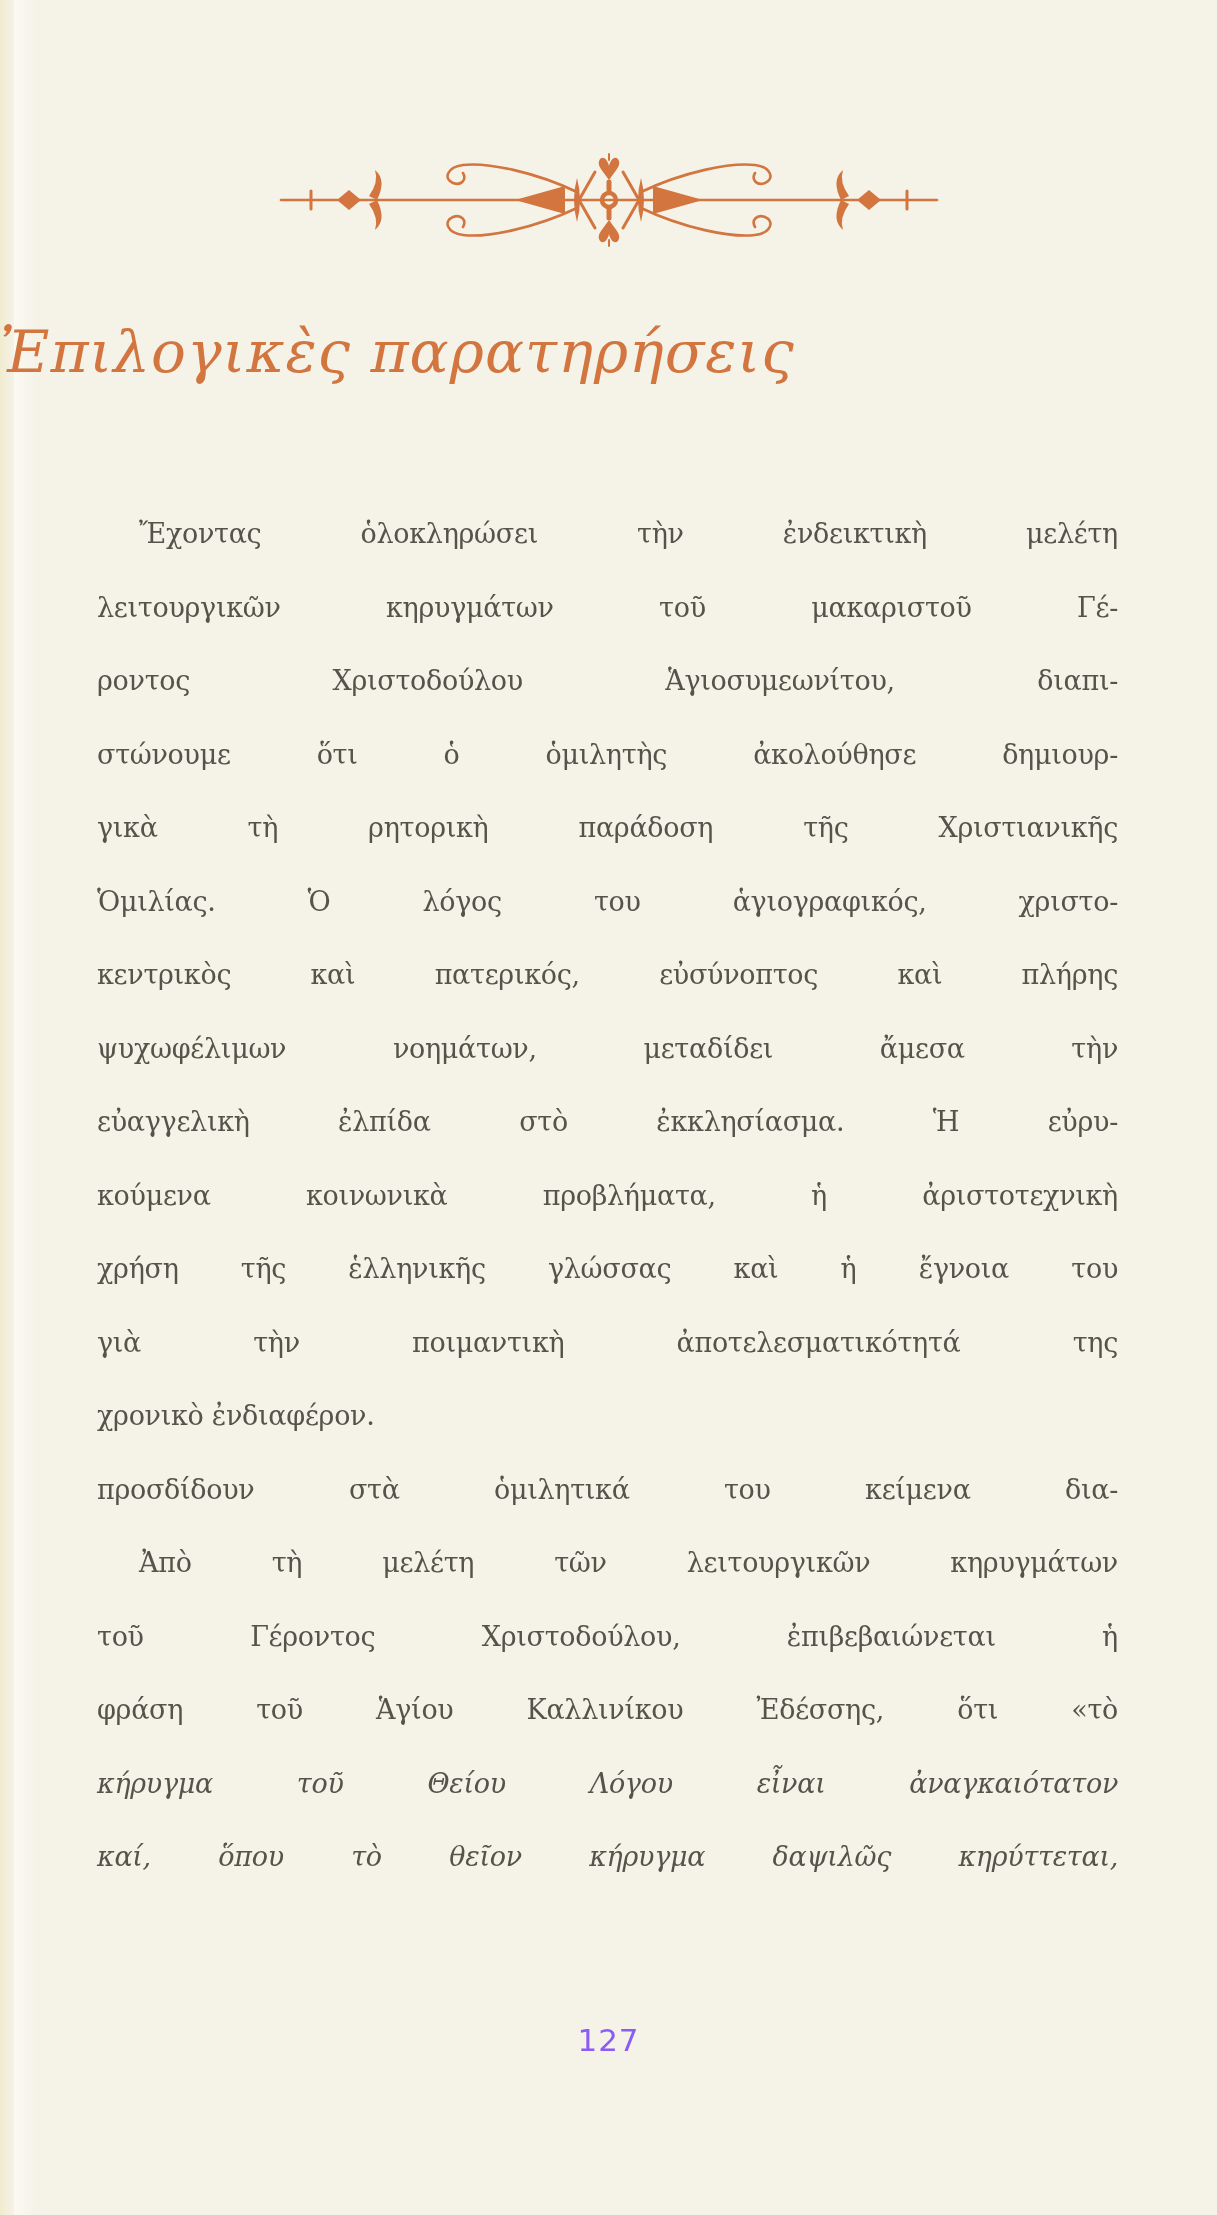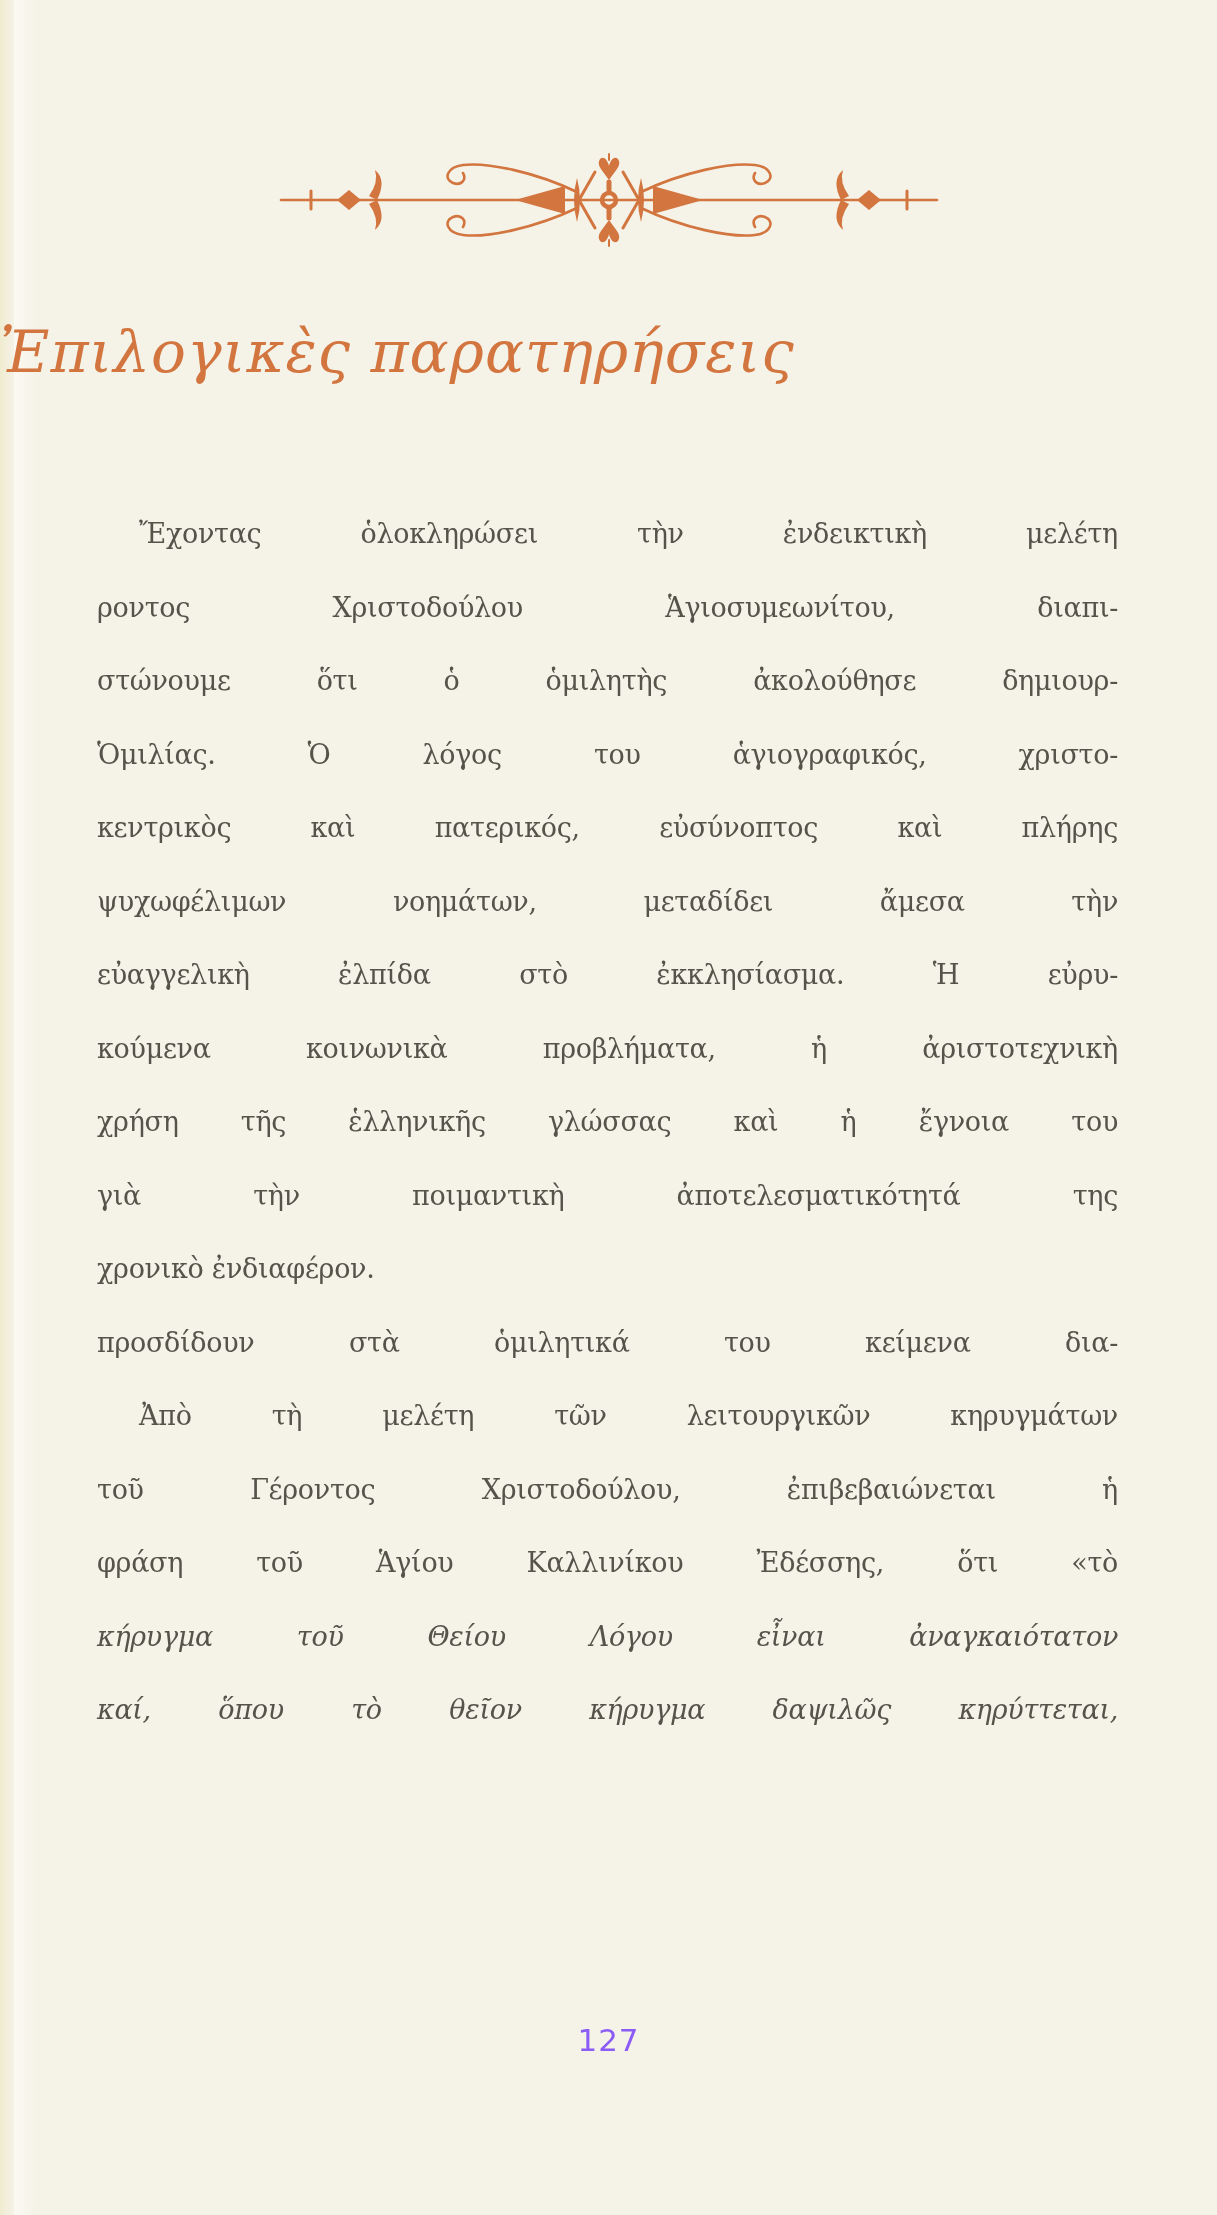"λειτουργικῶν κηρυγμάτων τοῦ μακαριστοῦ" div.line { html: none -> <div>λειτουργικῶν κηρυγμάτων τοῦ μακαριστοῦ Γέ-</div> }
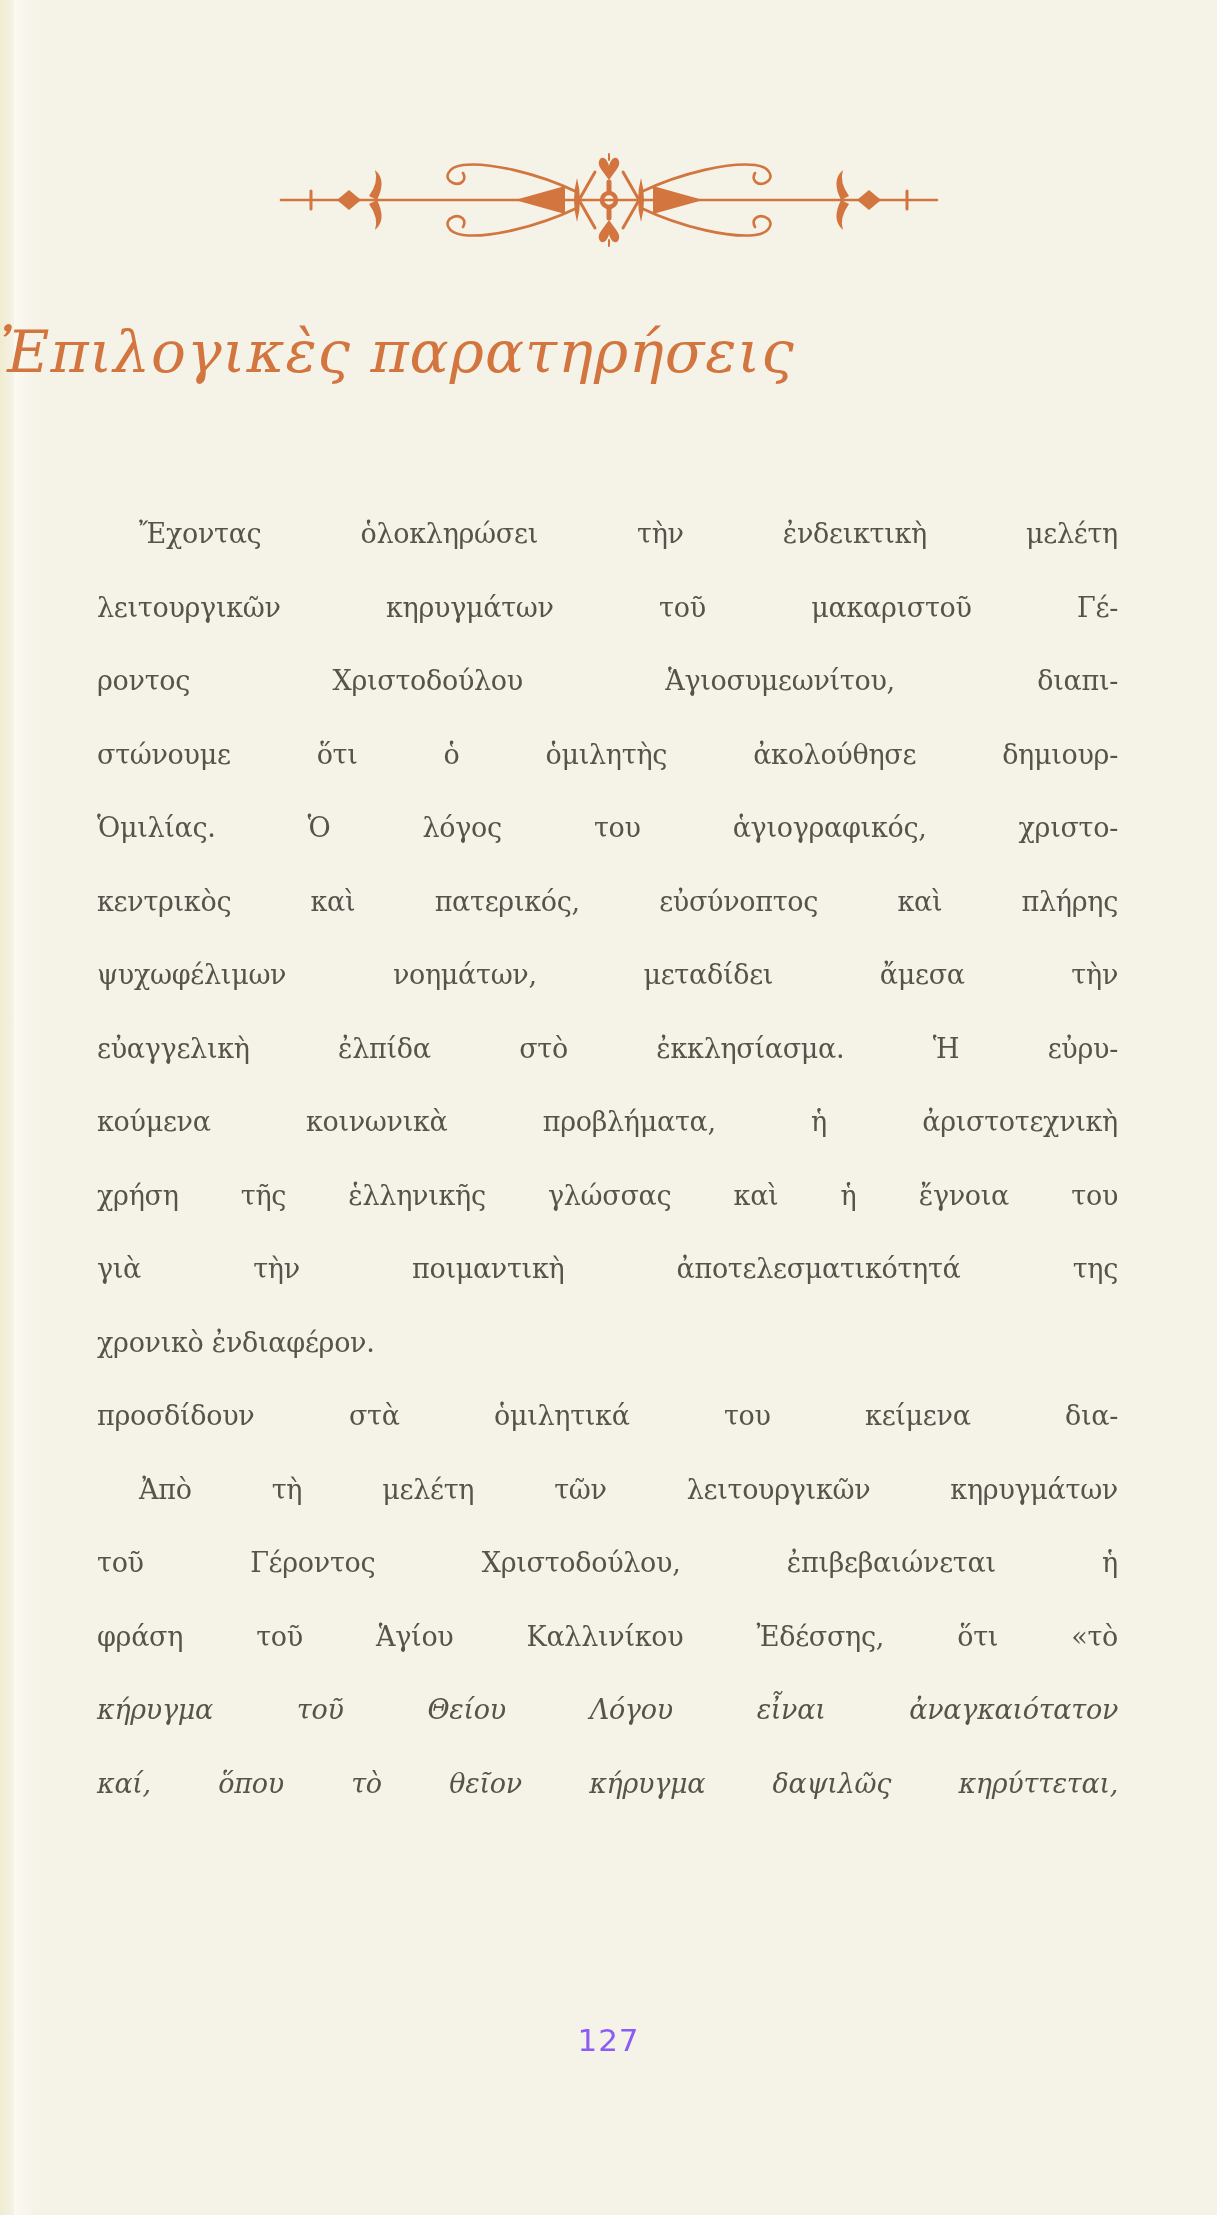"γικὰ τὴ ρητορικὴ παράδοση τῆς" div.line { html: none -> <div>γικὰ τὴ ρητορικὴ παράδοση τῆς Χριστιανικῆς</div> }
